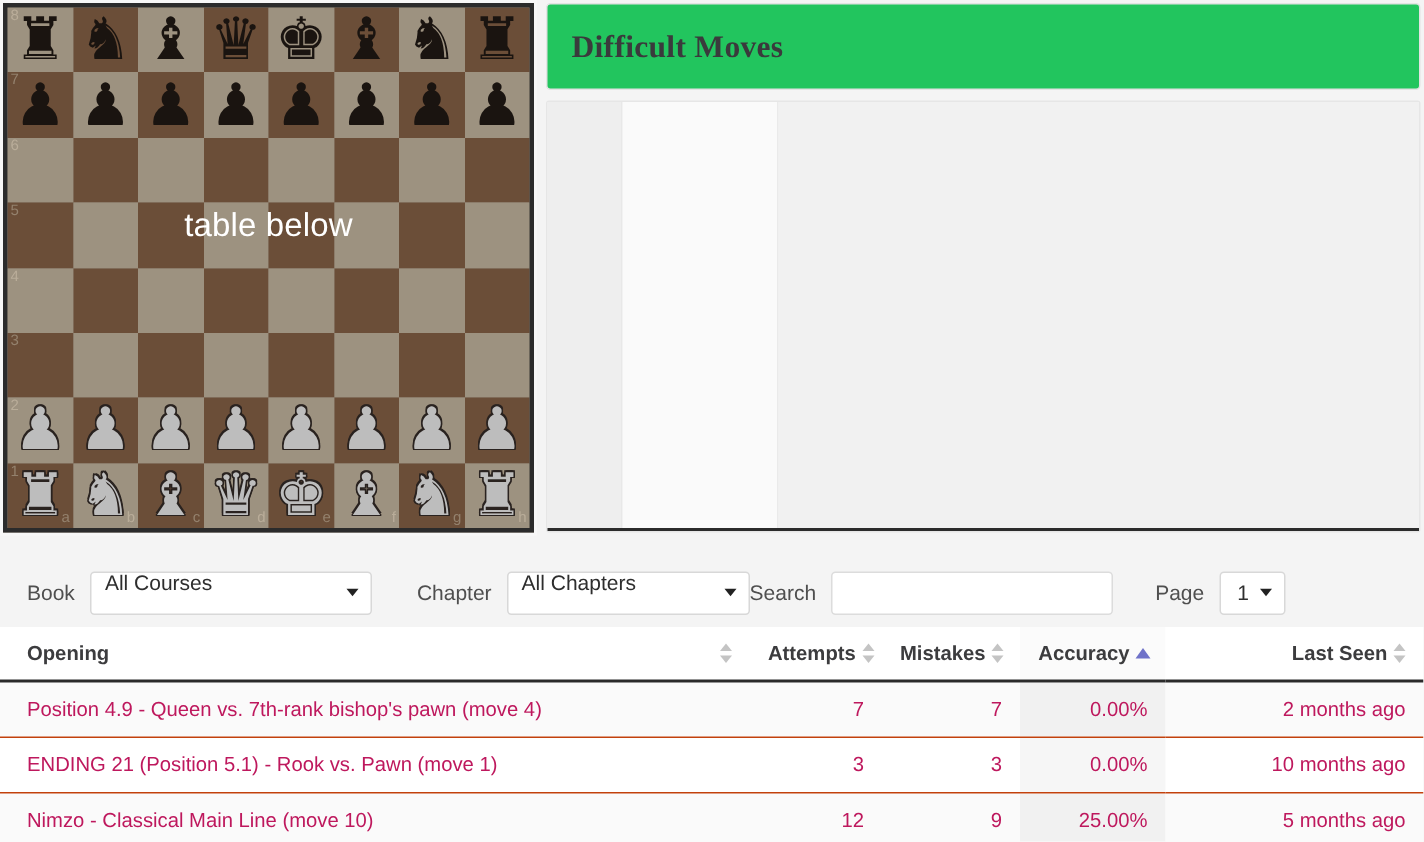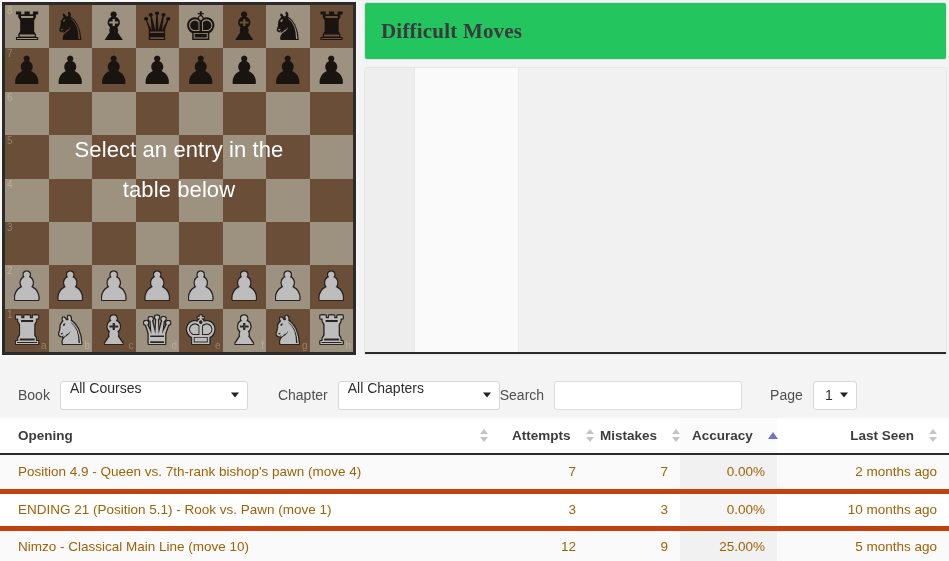"Select an entry in the" div { html: <div>Select an entry in the</div> -> none }
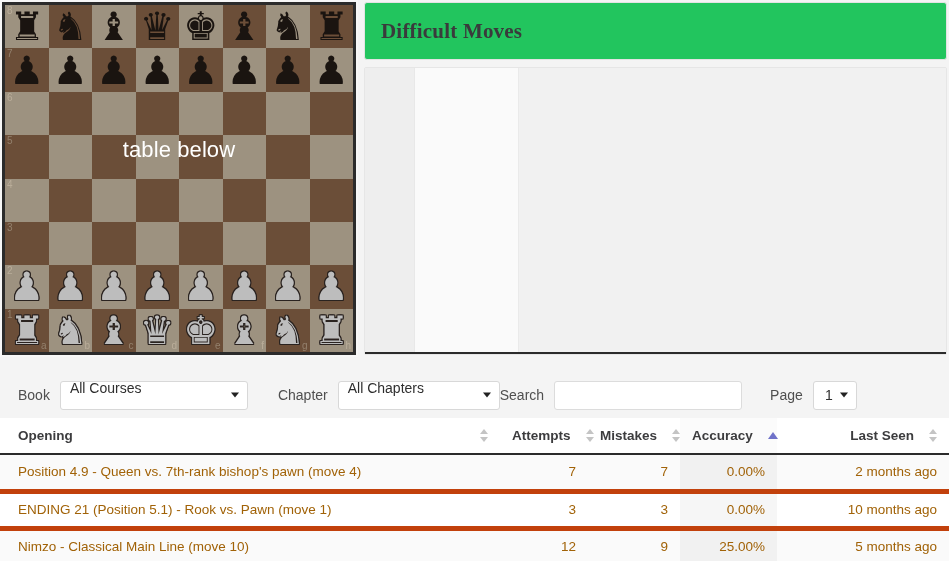"Opening" table.dt th .lblwrap { gap: 15px -> 4px }
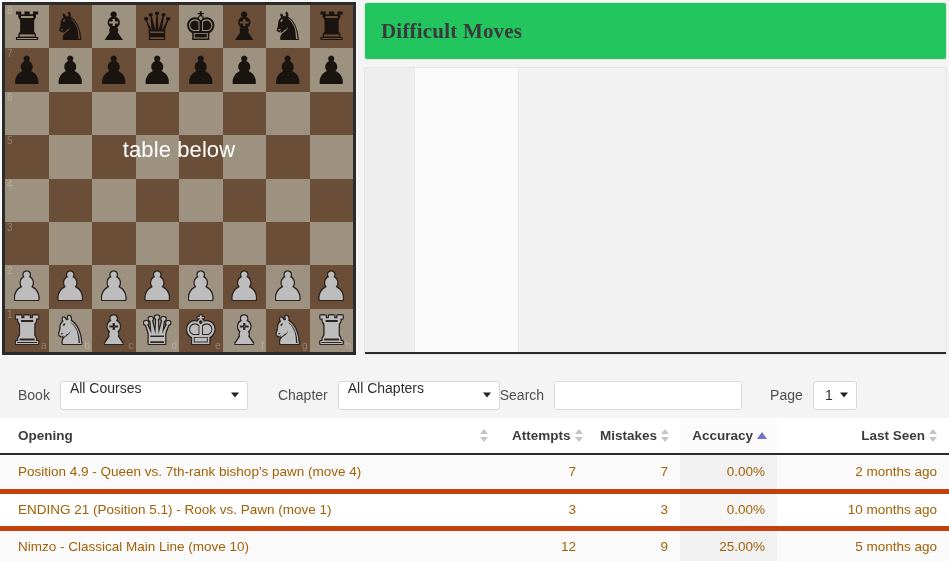"Position 4.9 - Queen vs." table.dt td { border-bottom: 5px solid #c2410c -> 1px solid #c2410c; color: #a16207 -> #be185d }
